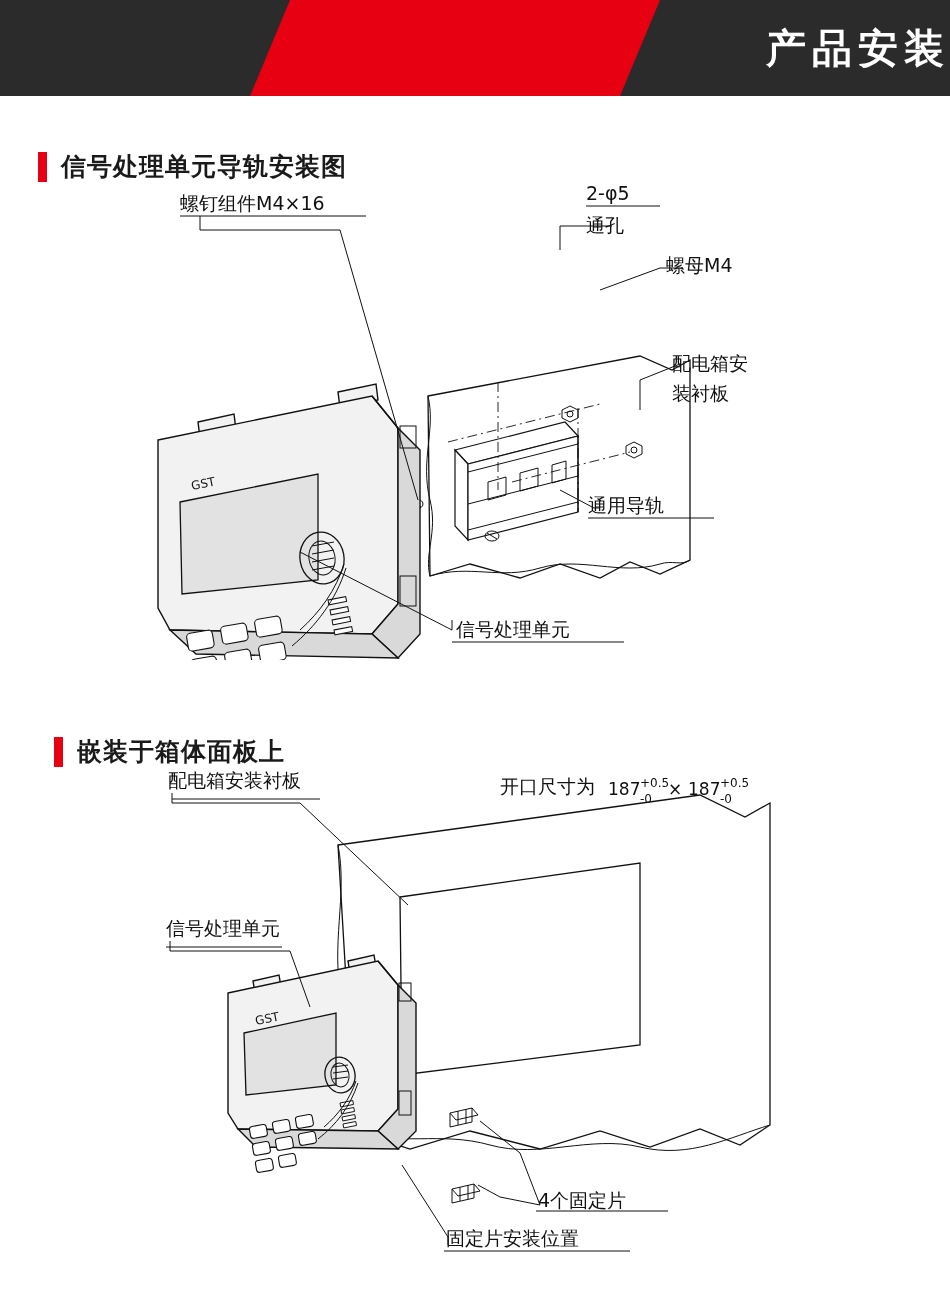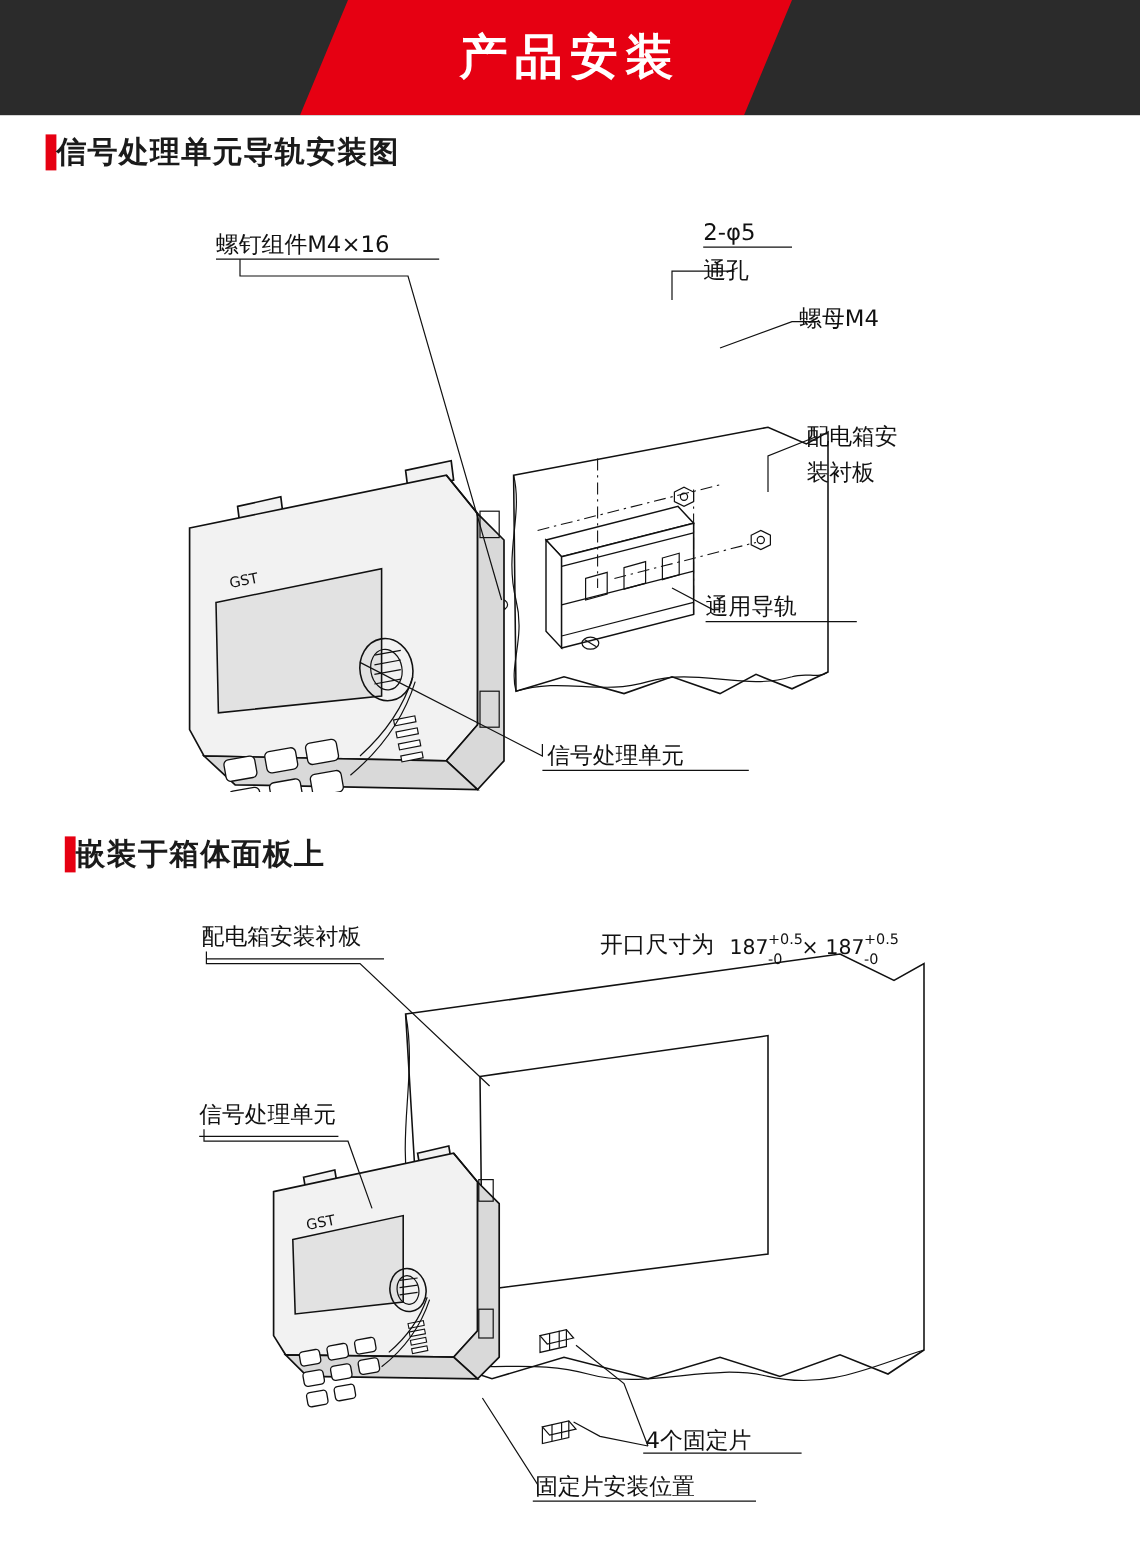"产品安装" .banner .title { text-align: center -> right }
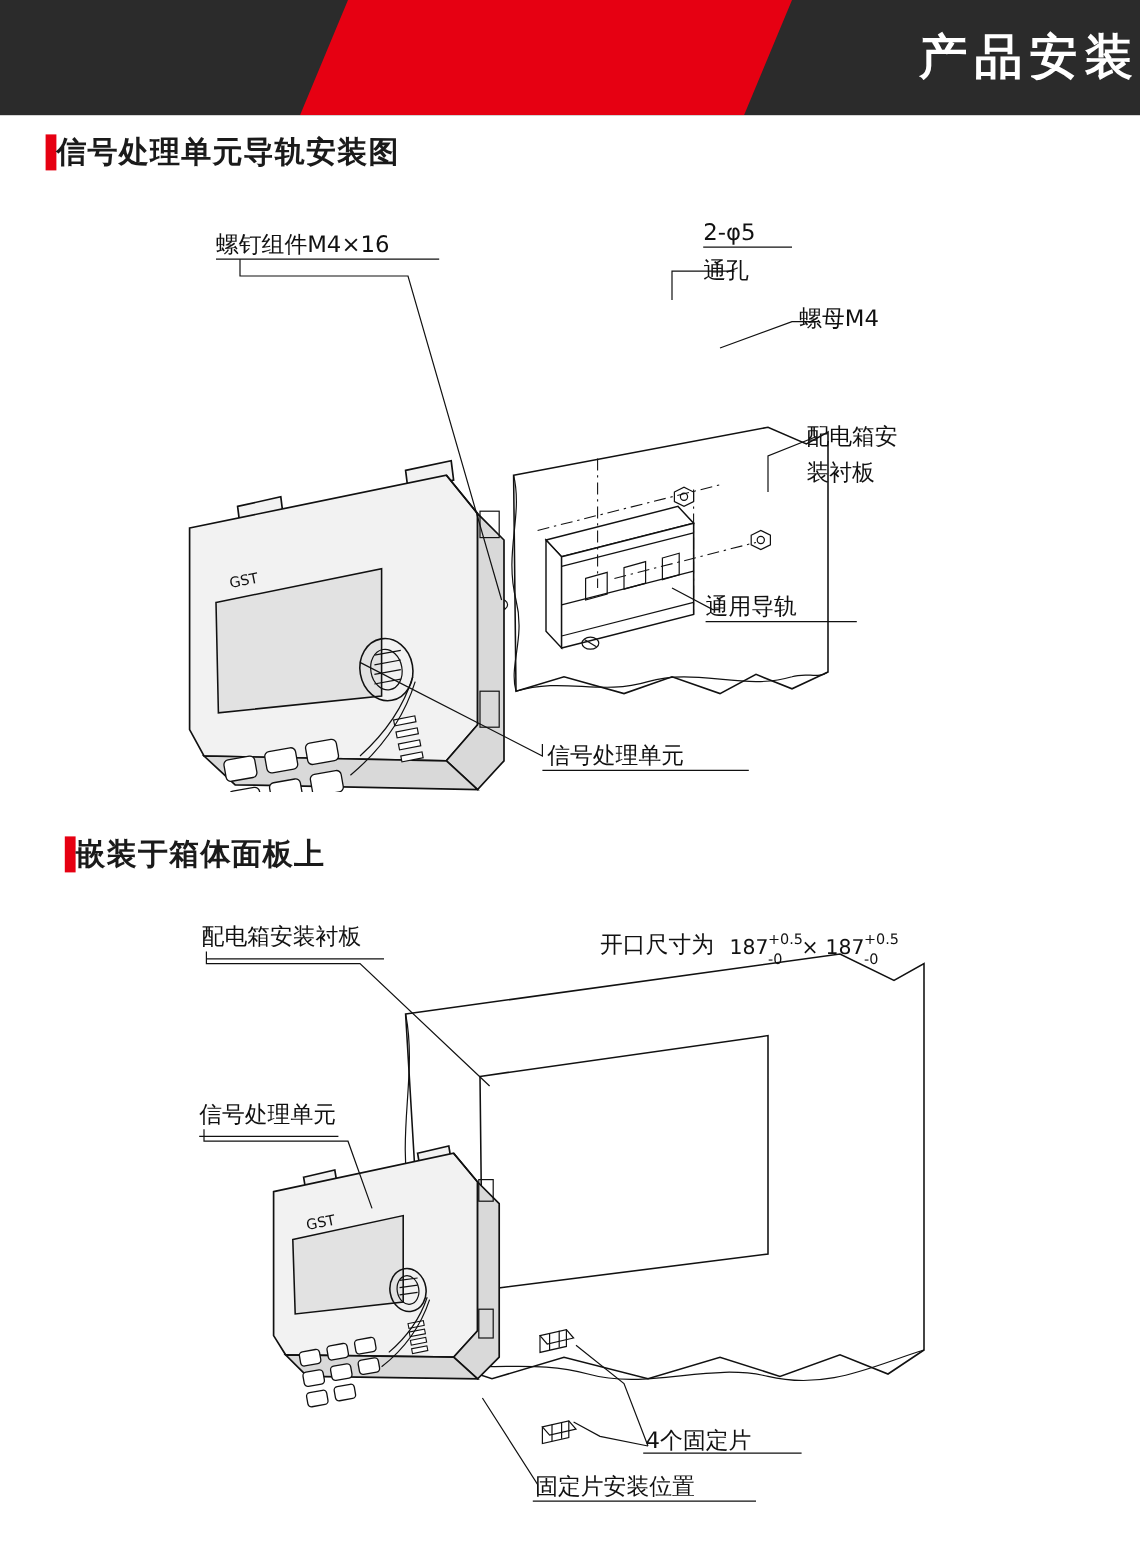"信号处理单元导轨安装图" .section-heading { gap: none -> 14px; margin-top: none -> 40px }
